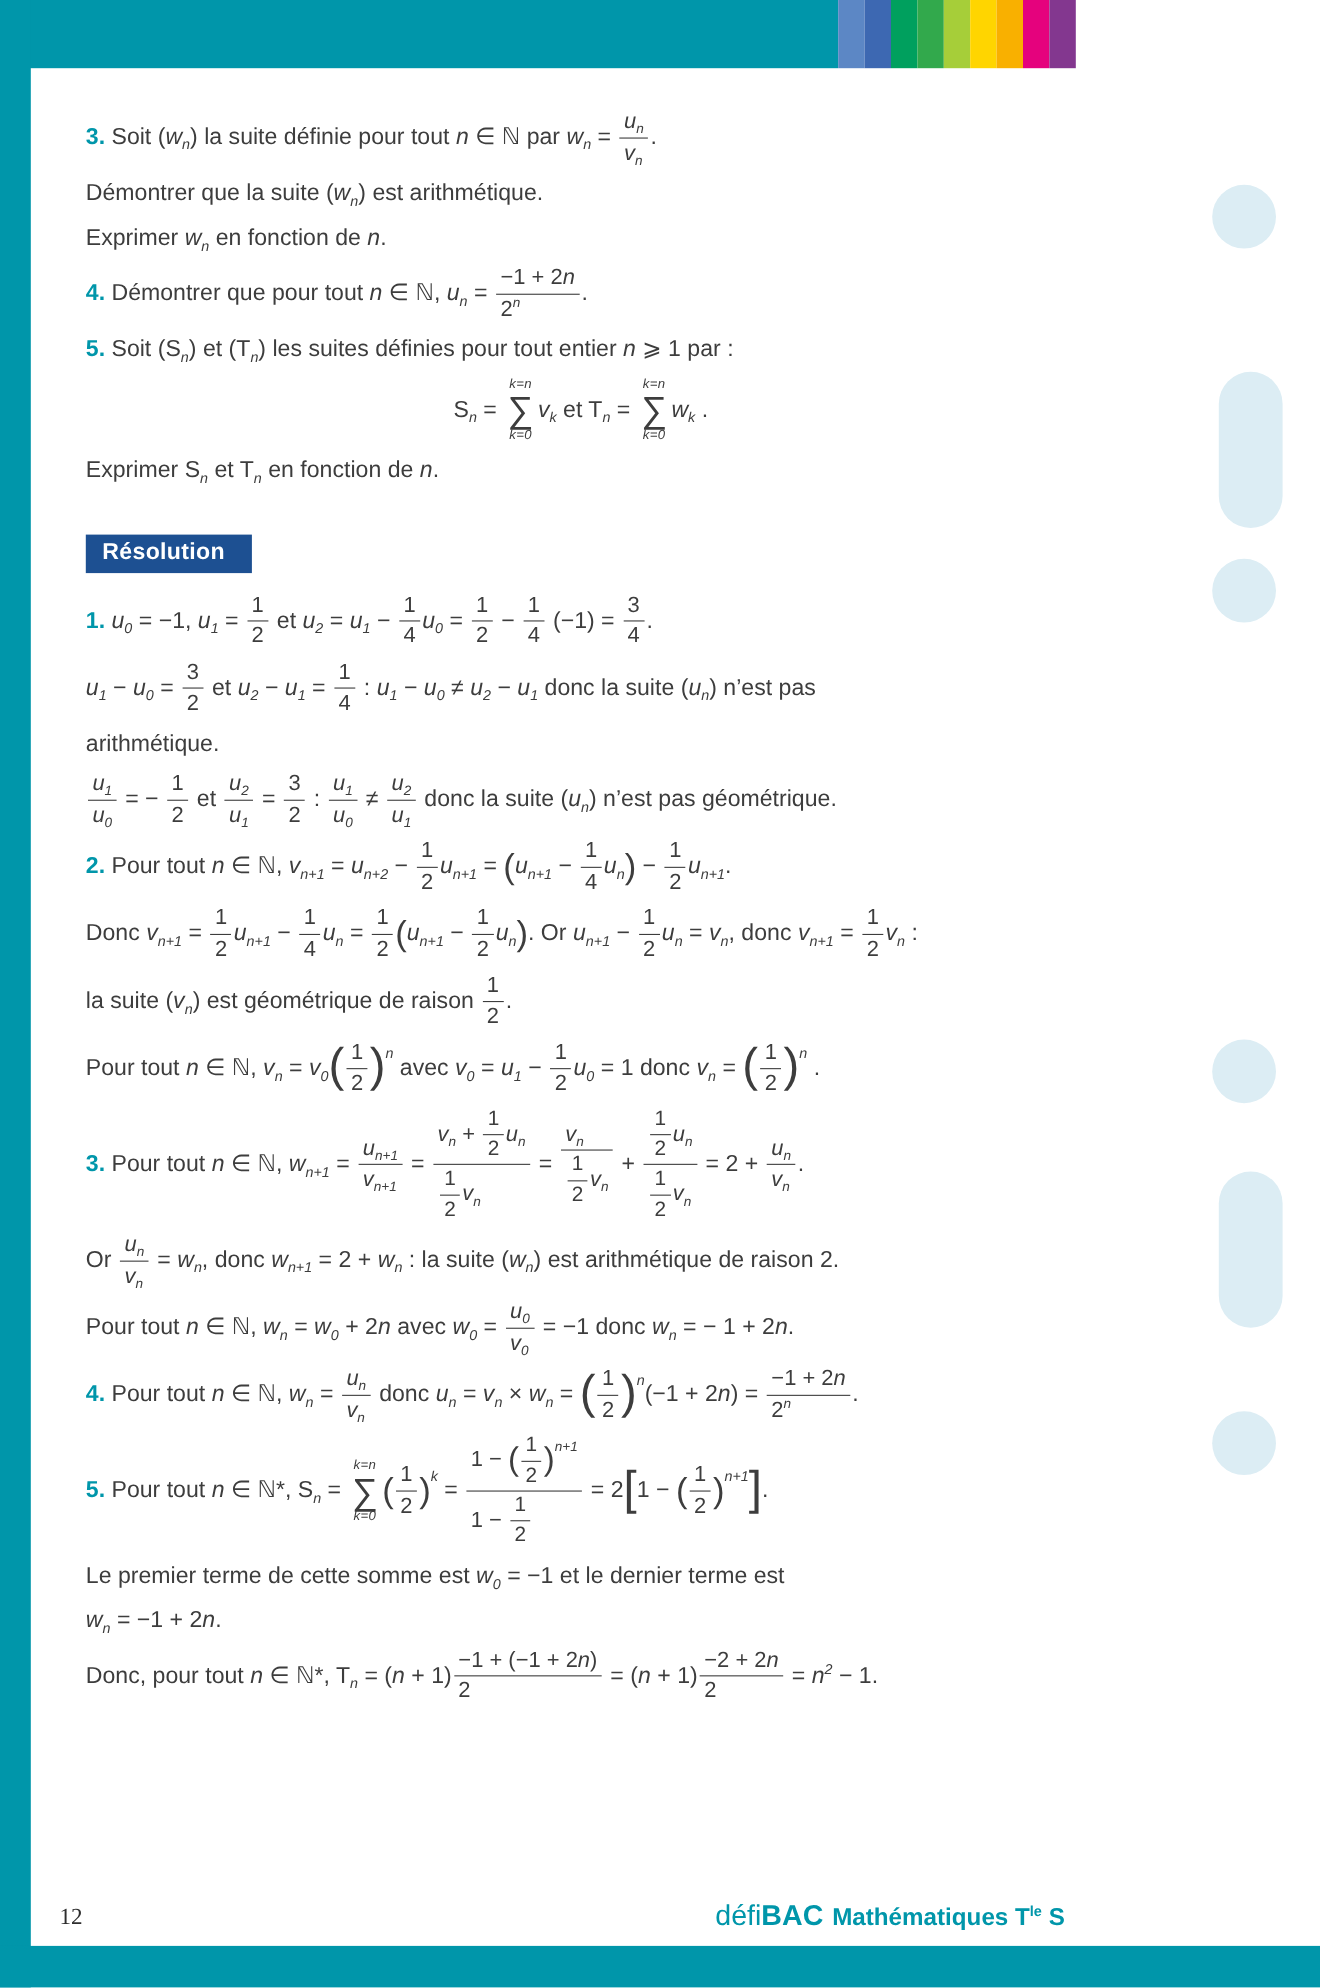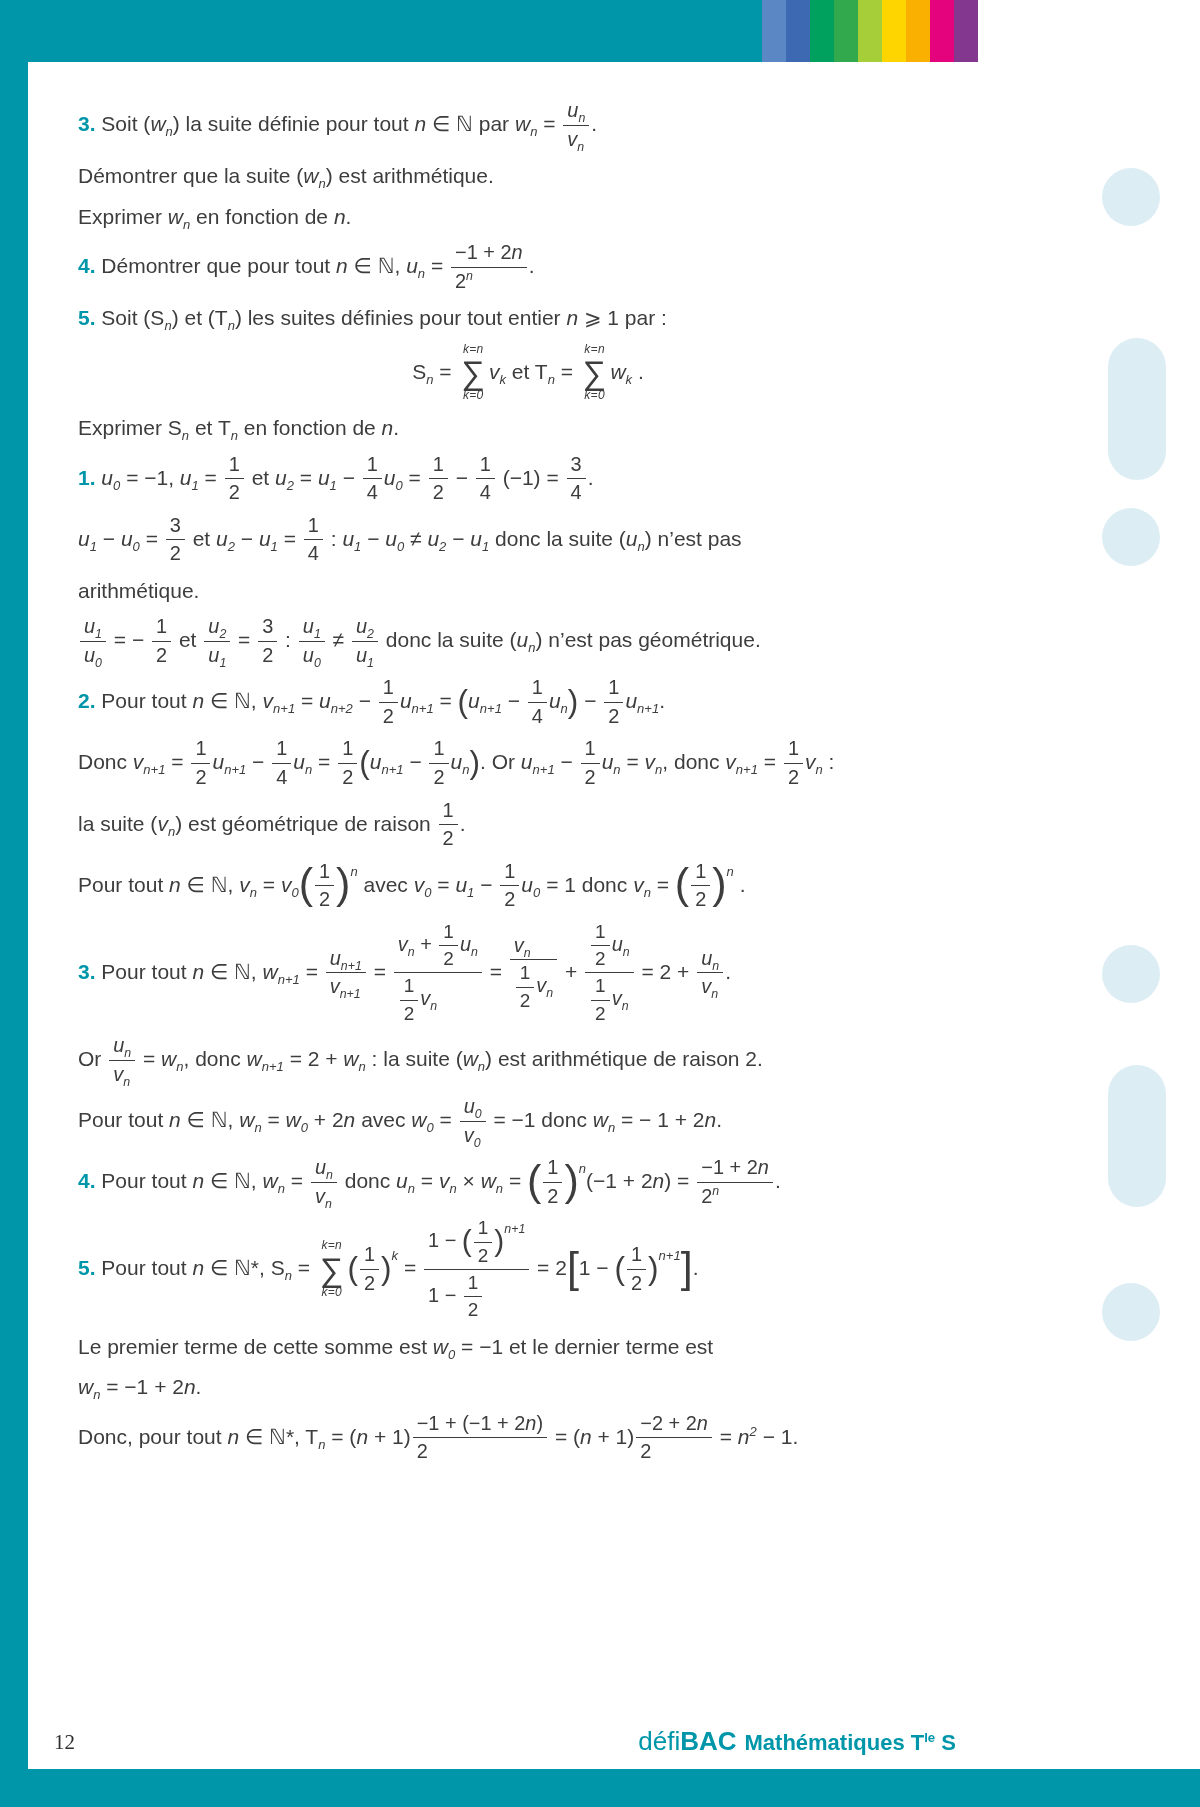"Résolution" div.res-wrap { html: none -> <div> <div> <span>Résolution</span> </div> </div> }
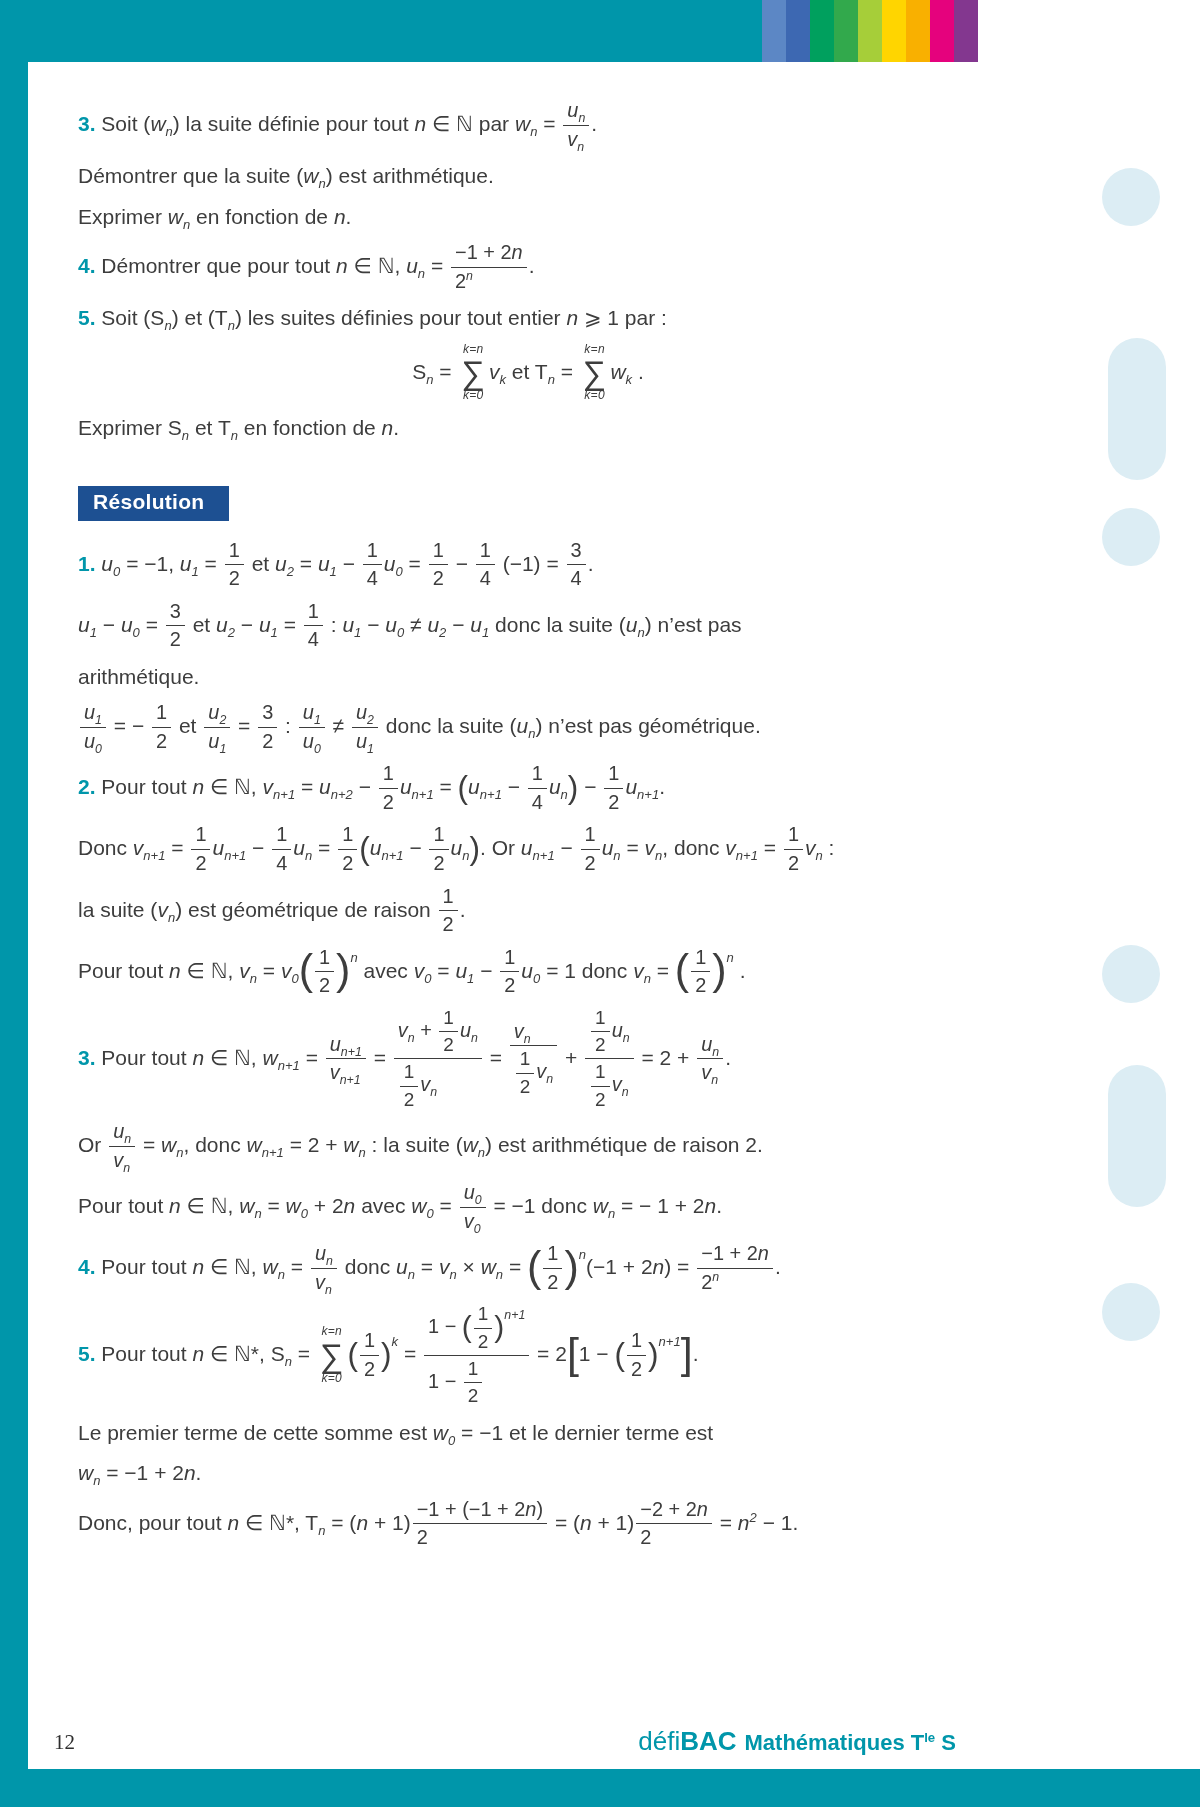"défiBAC Mathématiques Tle S" .brand { right: 244px -> 232px }
